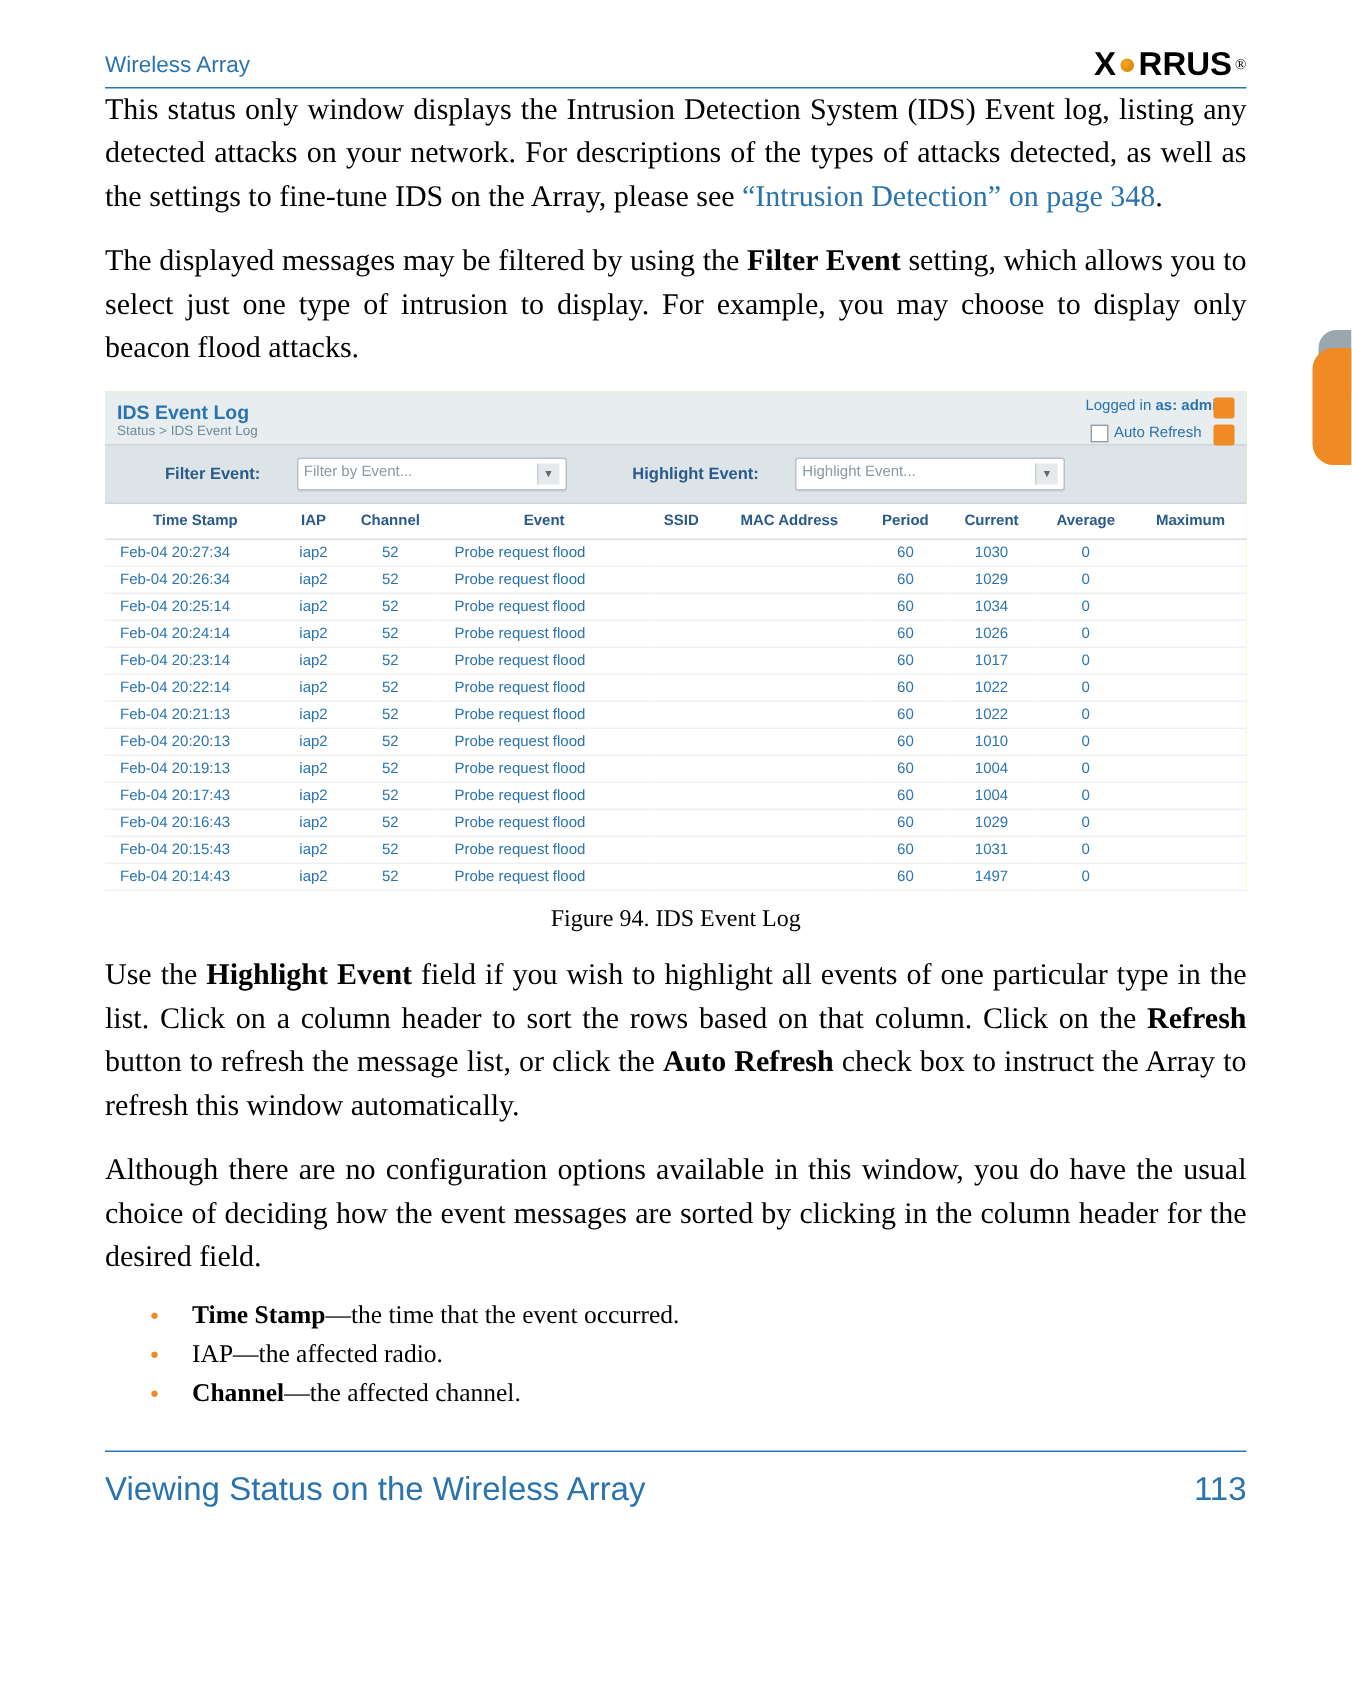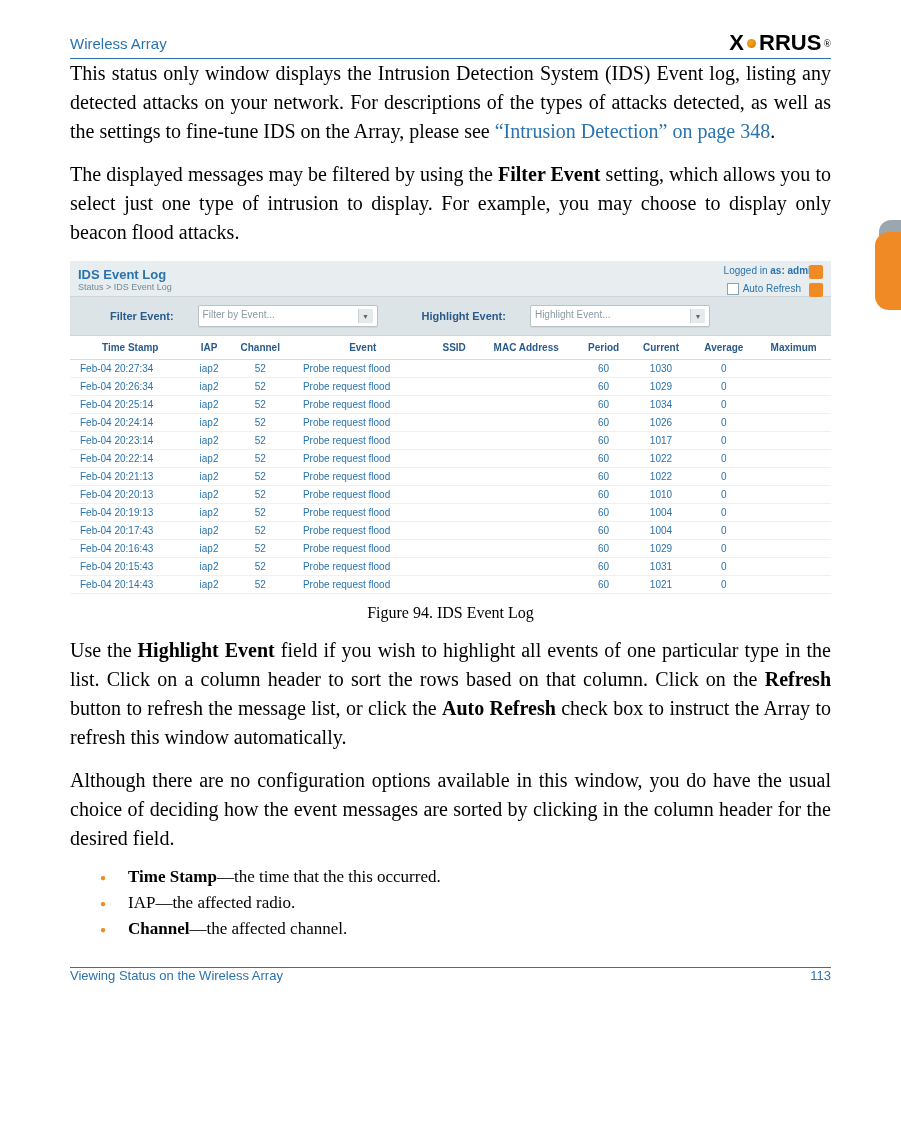"1021" td { text: 1021 -> 1497 }
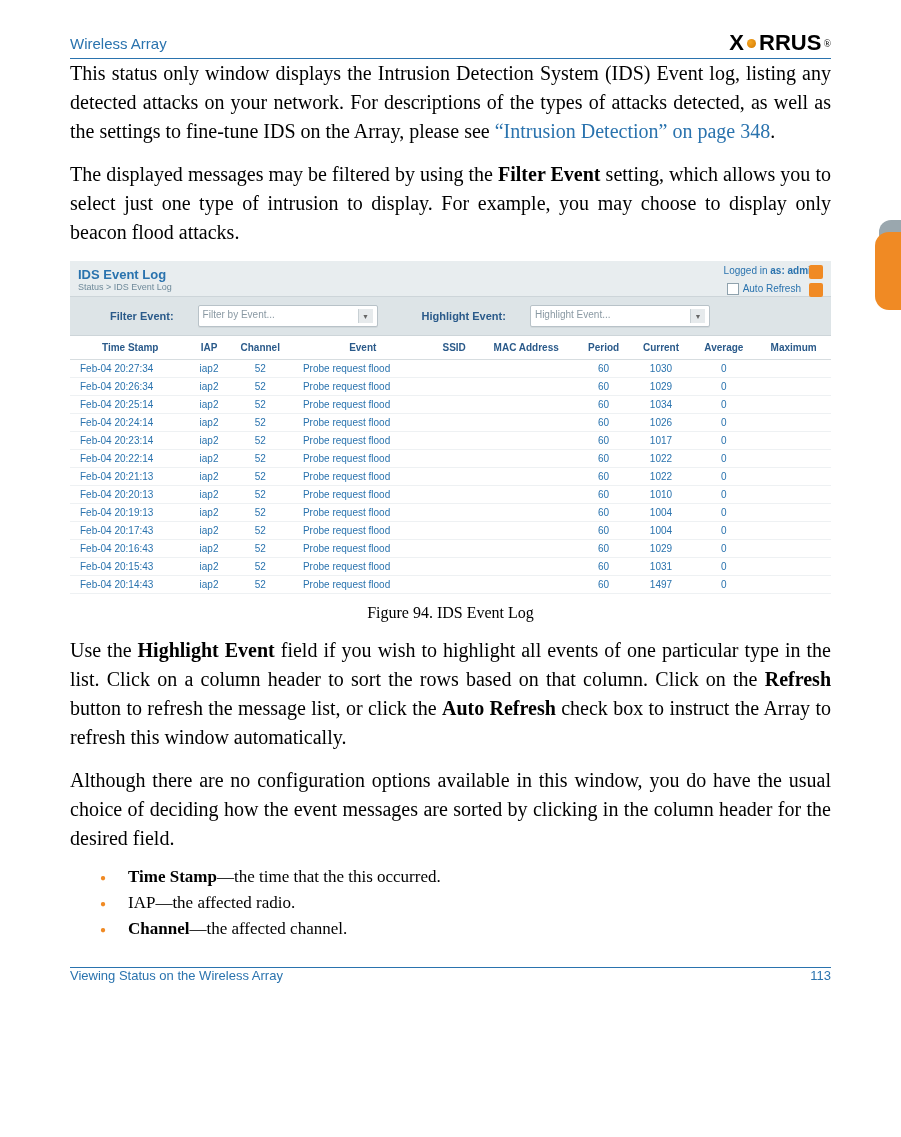"—the time that the this" span { text: this -> event }
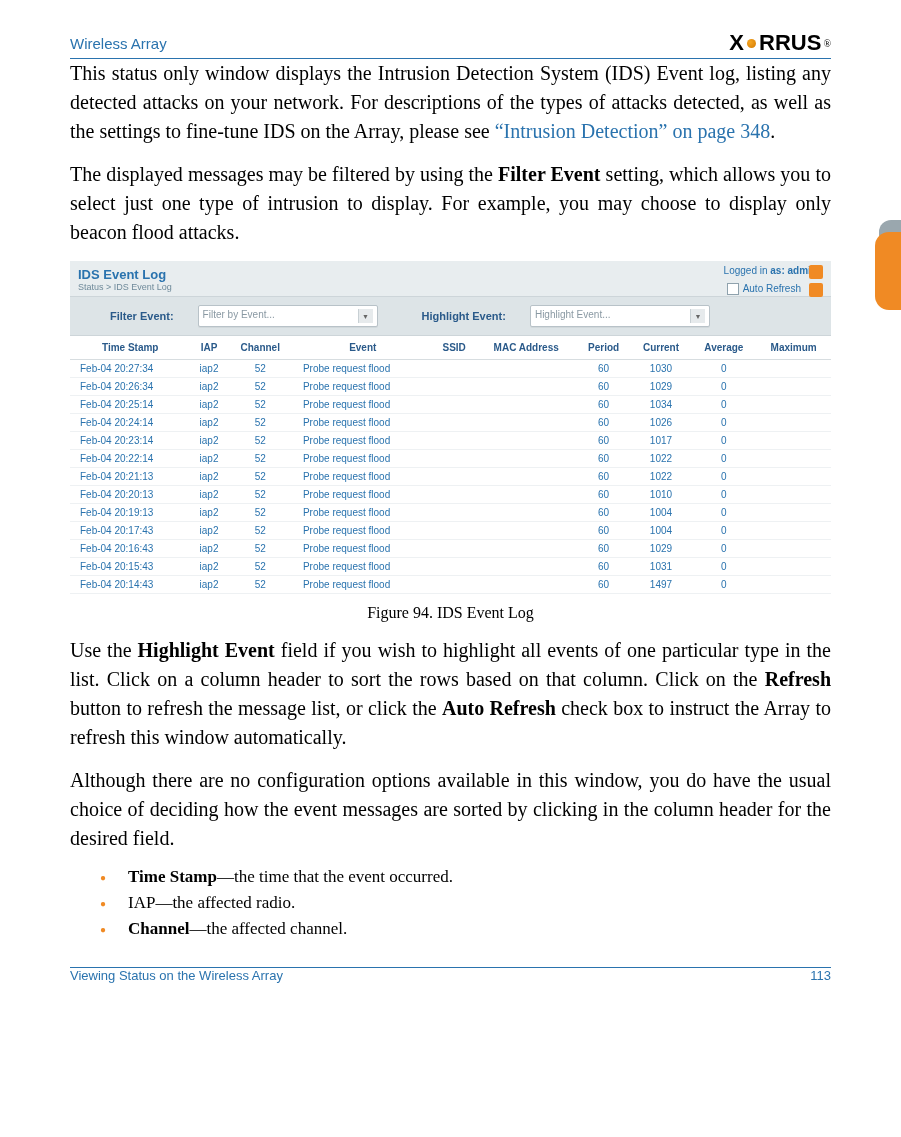"Viewing Status on the Wireless" .footer-row { font-size: 13px -> 22px; padding-top: 0 -> 12px }
